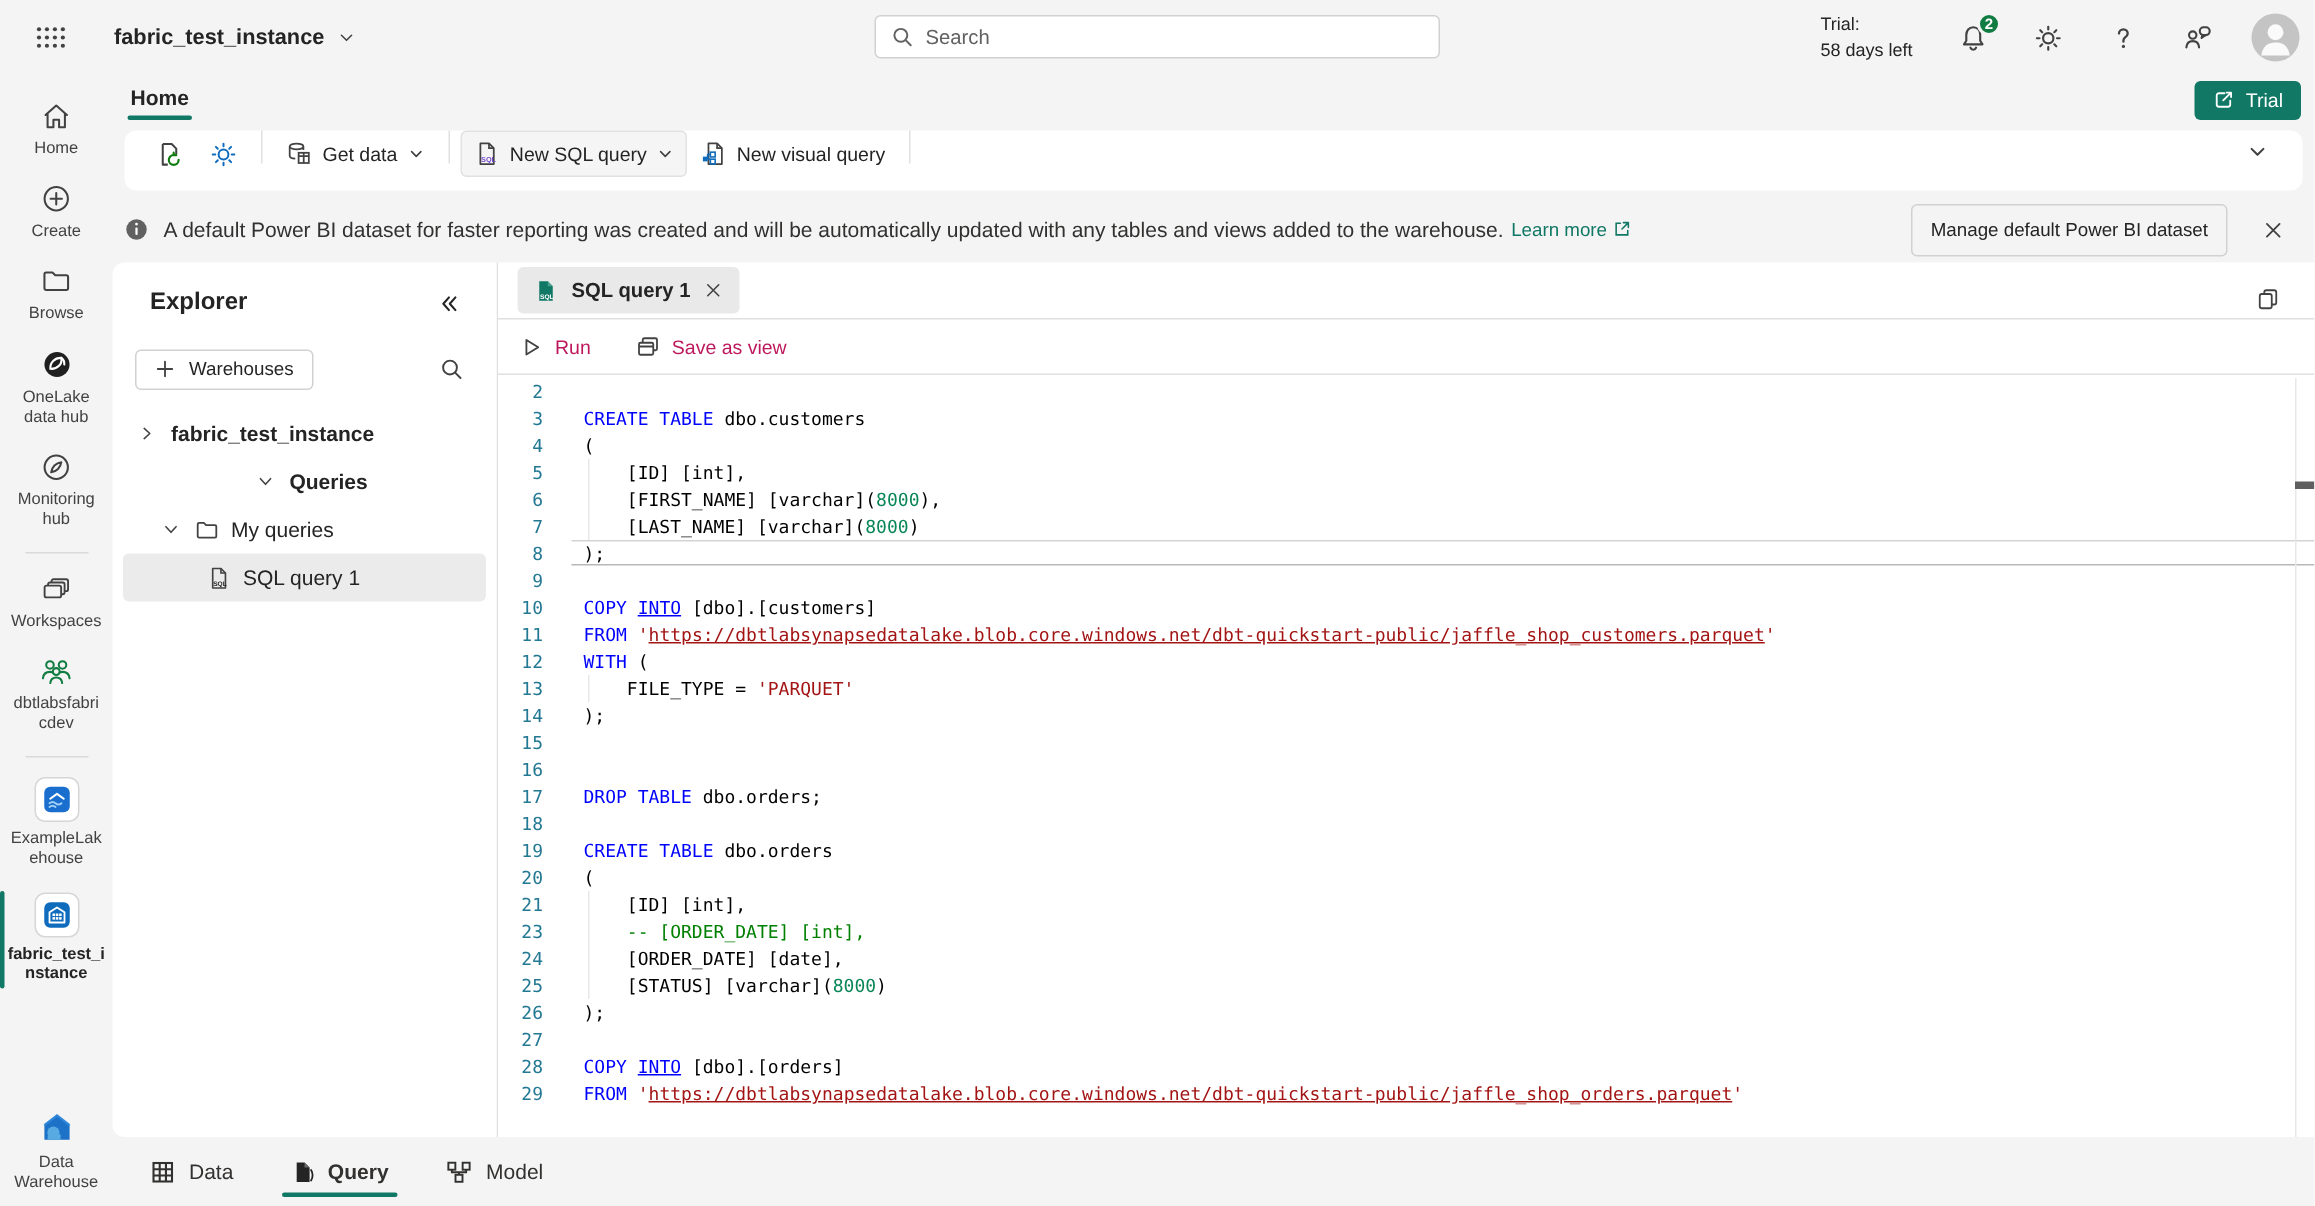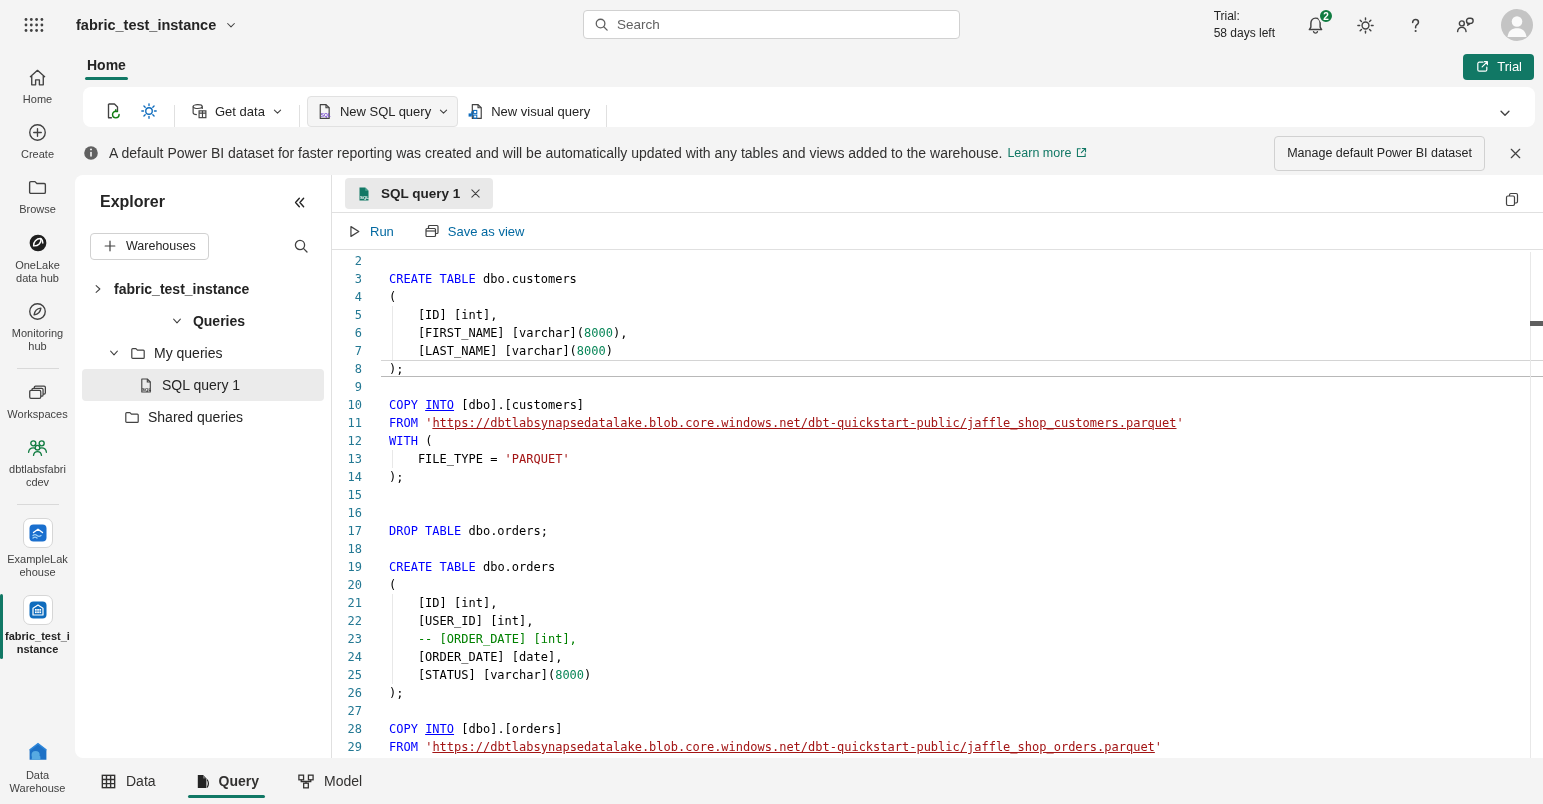"Get data" .toolbar { align-items: flex-end -> flex-start }
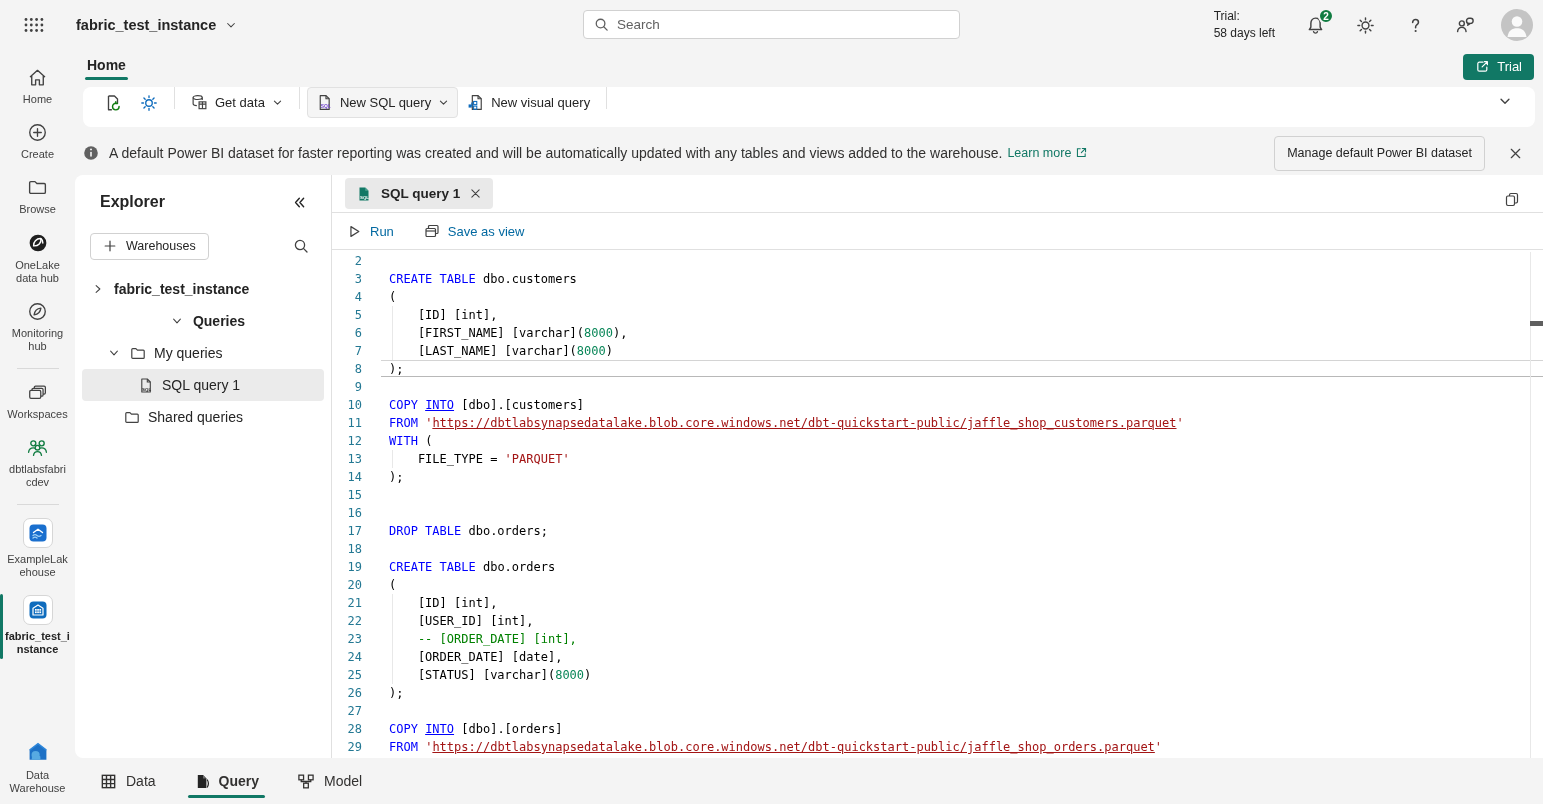"Run" .cmd { color: #0369a1 -> #be185d }
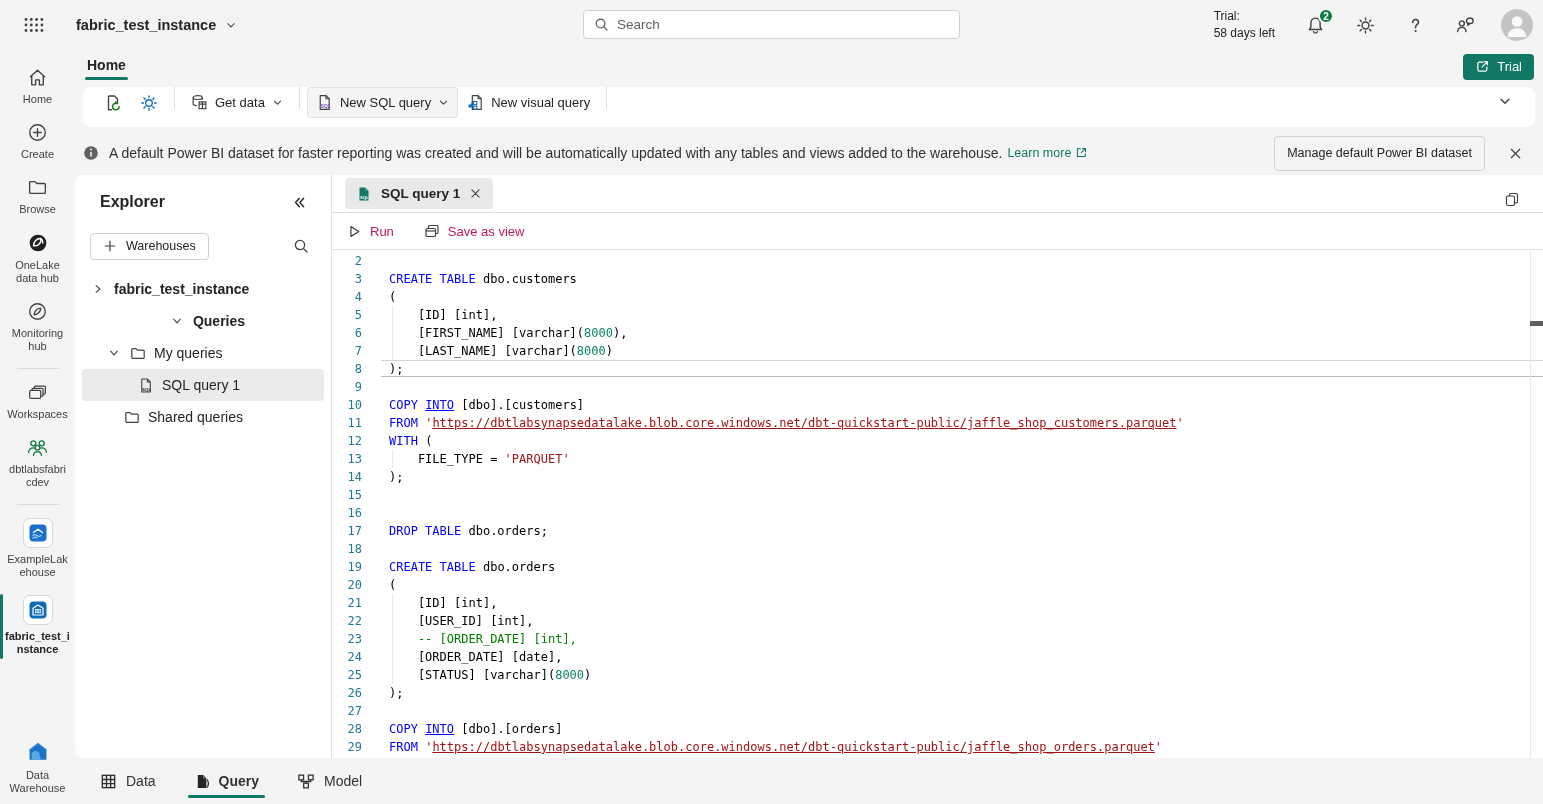"Shared queries" div.tree-row { html: <div> <span> <svg> <path></path> </svg> </span> <span>Shared queries</span> </div> -> none }
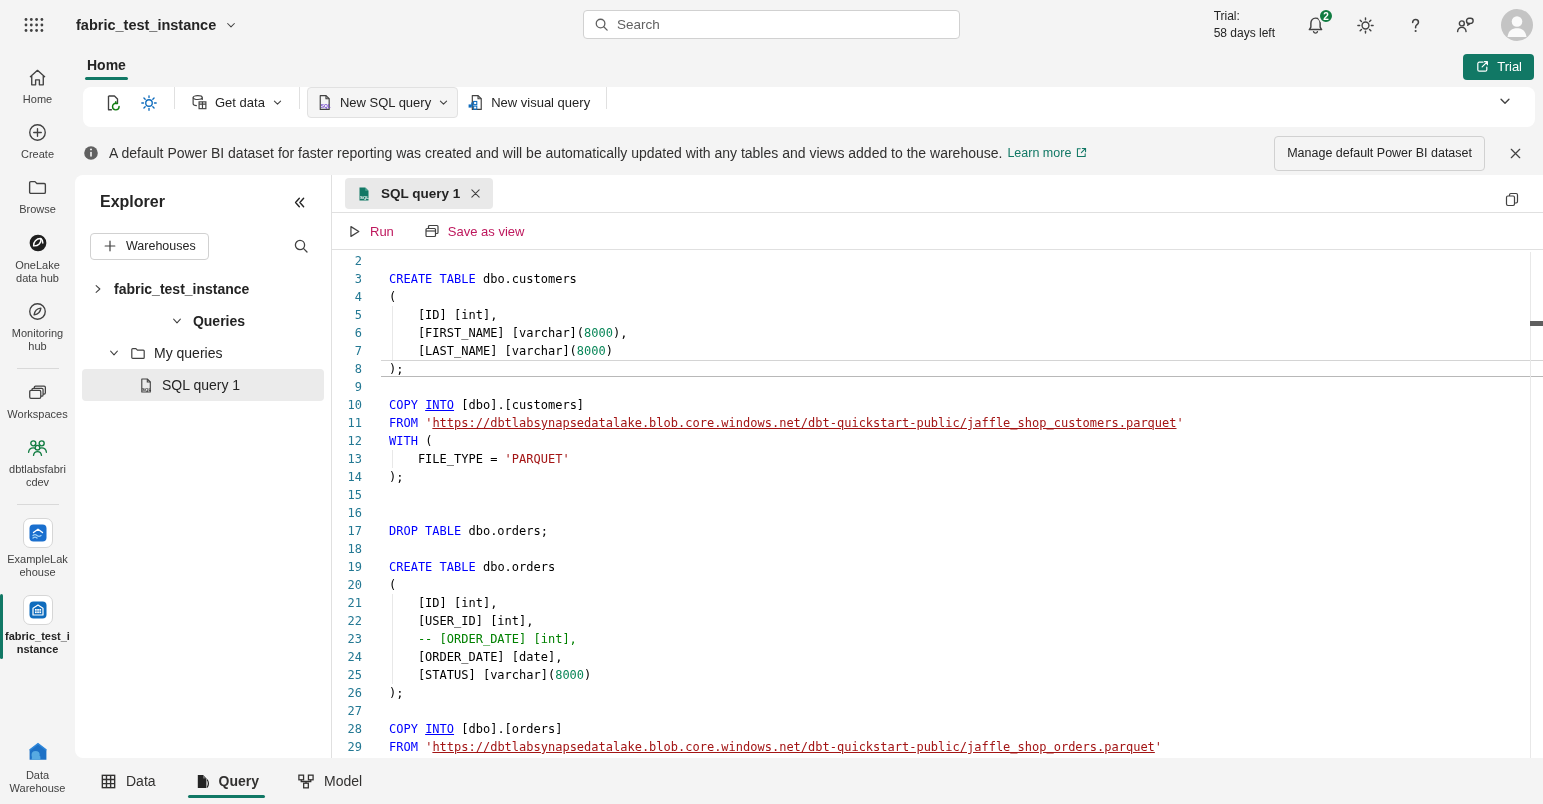"22" div.code-row { html: <div> <span>22</span> <span></span> <span><span> [USER_ID] [int],</span></span> </div> -> none }
